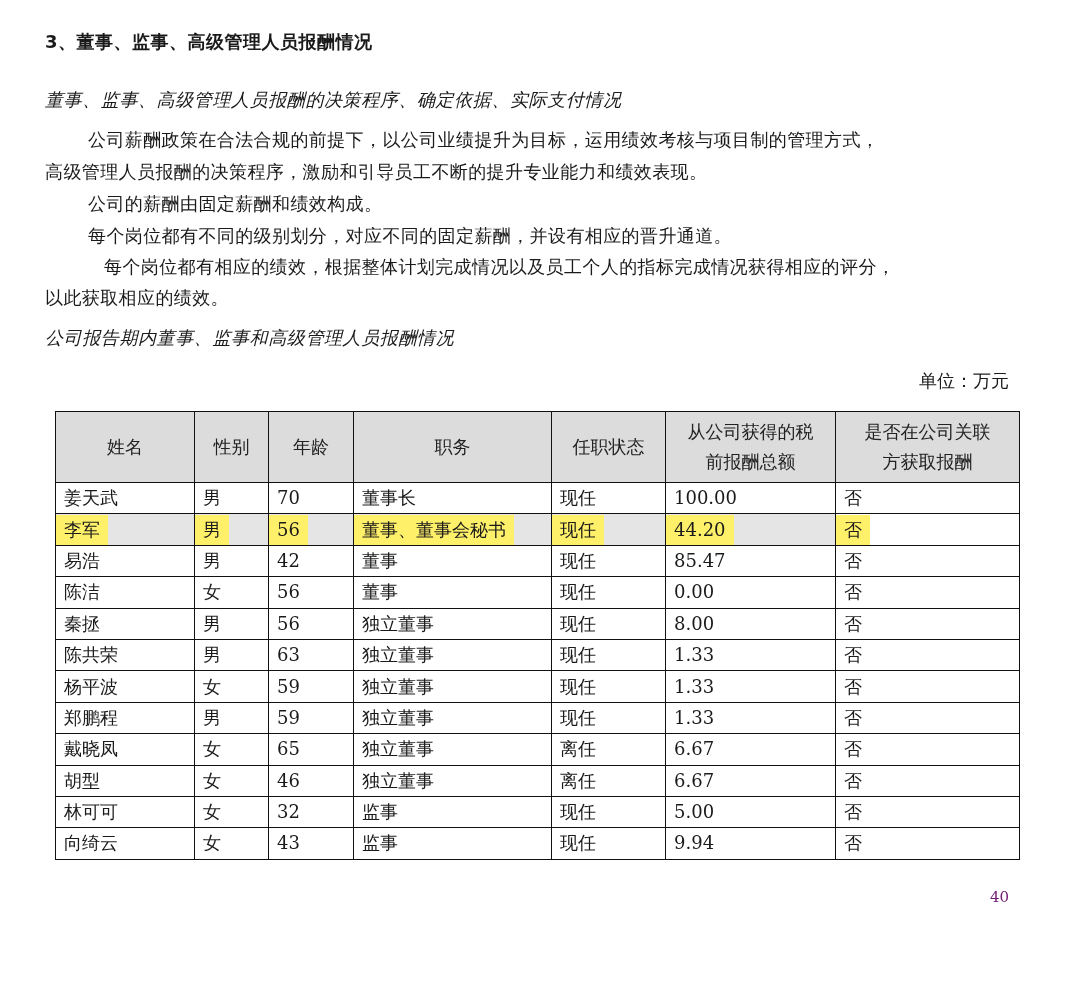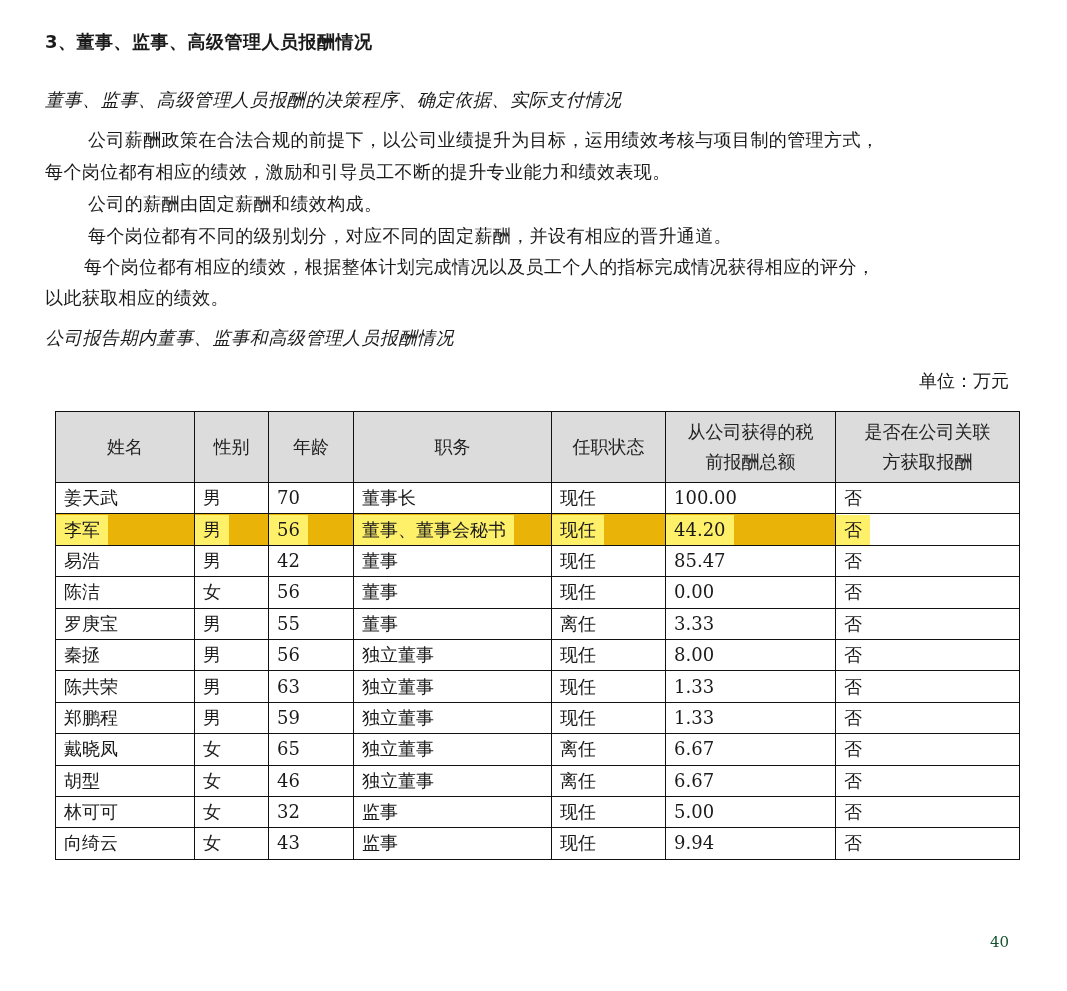"每个岗位都有相应的绩效，激励和引导员工不断的提升专业能力和绩效表现。" div.abs { text: 每个岗位都有相应的绩效 -> 高级管理人员报酬的决策程序 }
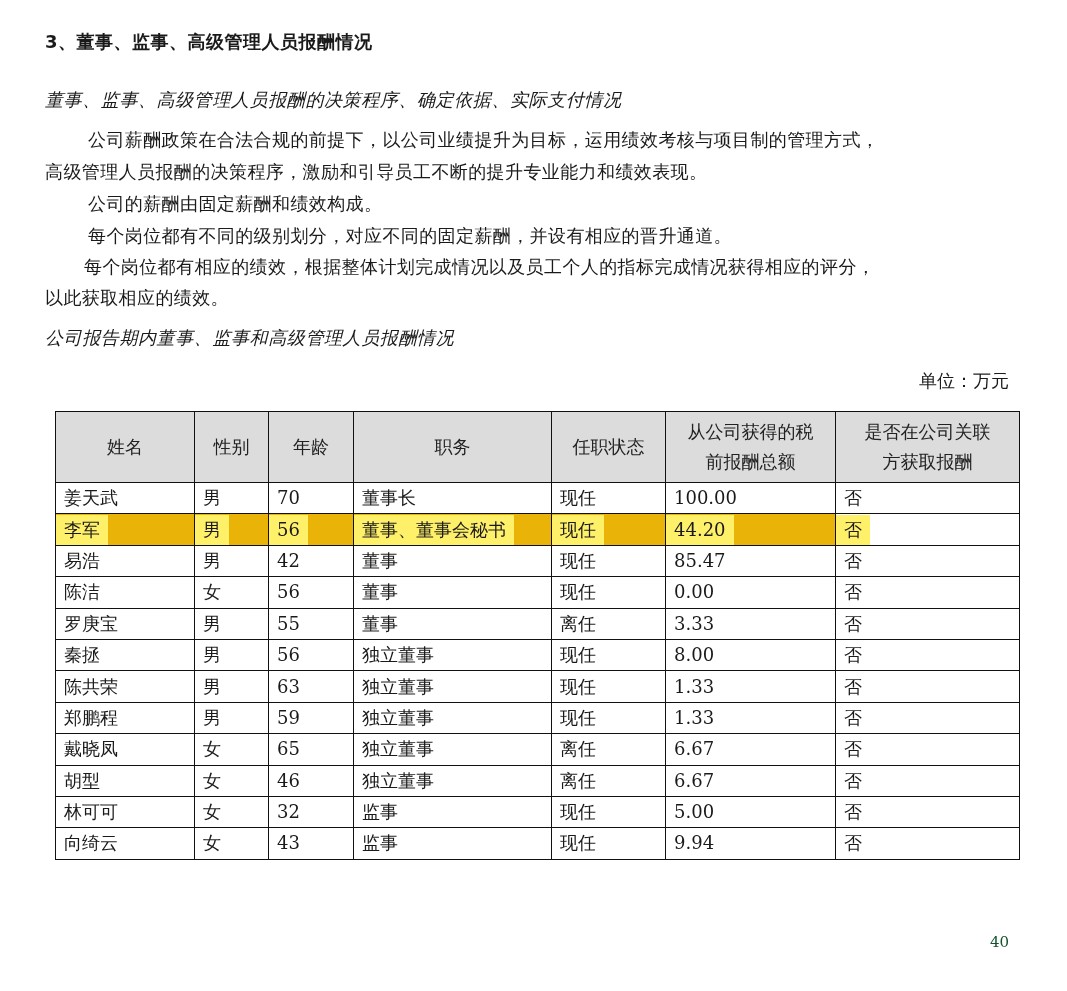"每个岗位都有相应的绩效，根据整体计划完成情况以及员工个人的指标完成情况获得相应的" div.abs { left: 84px -> 104px }
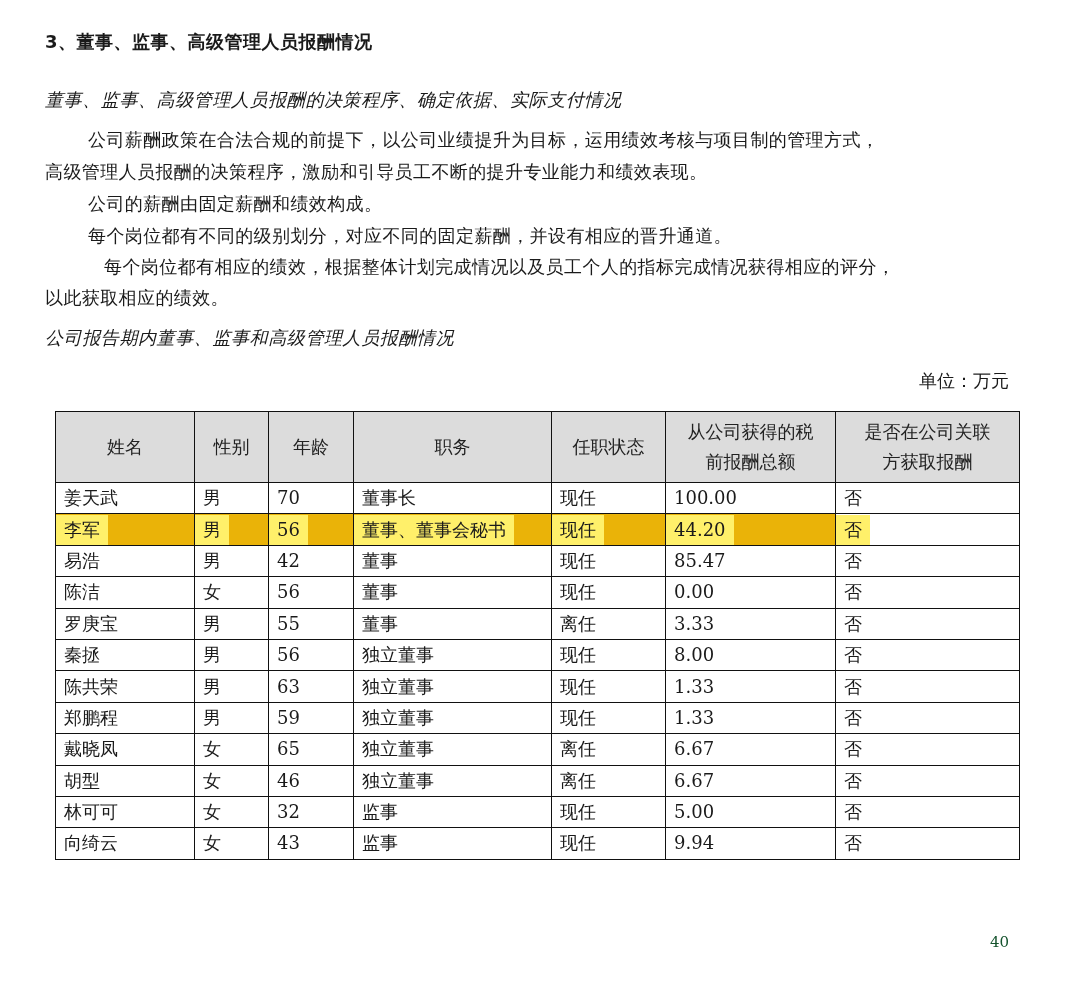"李军" tr.hl td.fill { background: #eab308 -> #e5e5e5 }
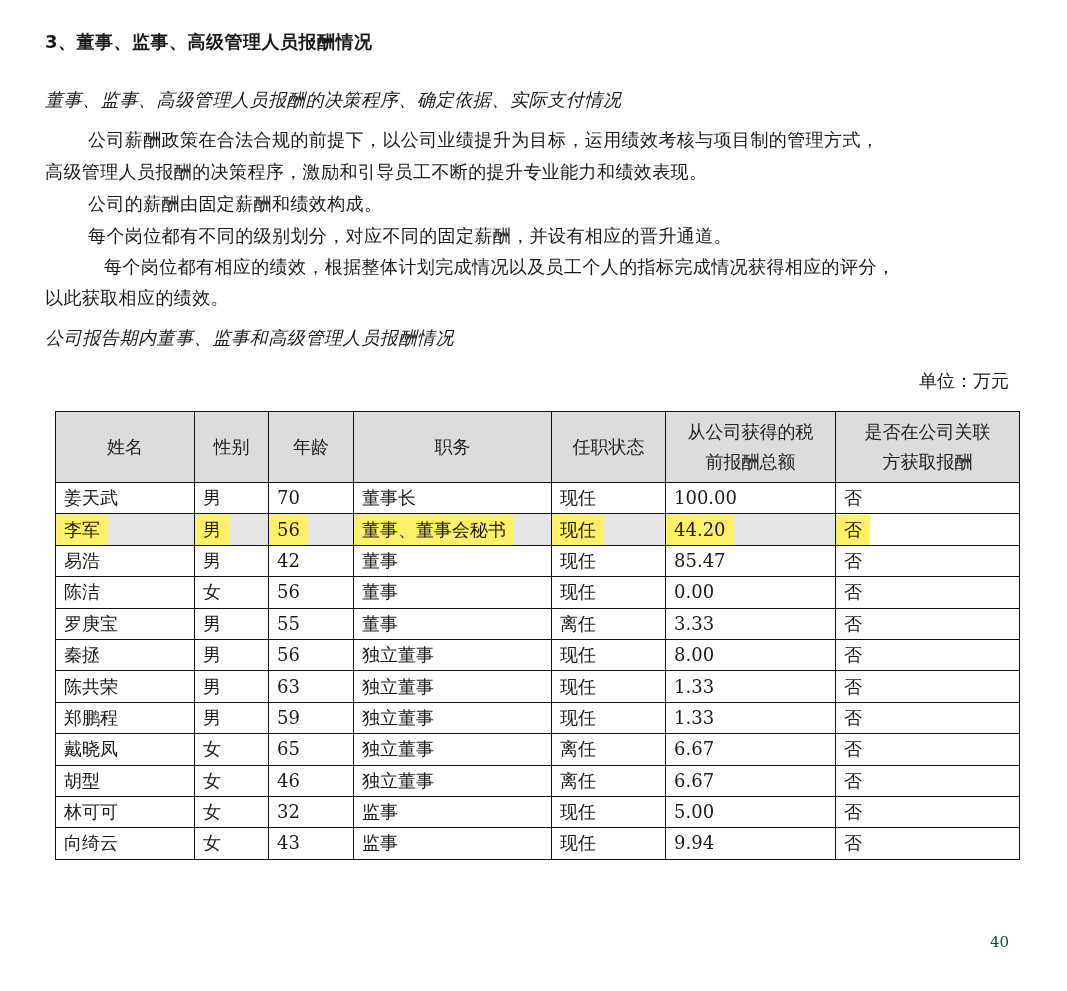"罗庚宝" tr { html: <tr> <td><span>罗庚宝</span></td> <td><span>男</span></td> <td><span>55</span></td> <td><span>董事</span></td> <td><span>离任</span></td> <td><span>3.33</span></td> <td><span>否</span></td> </tr> -> none }
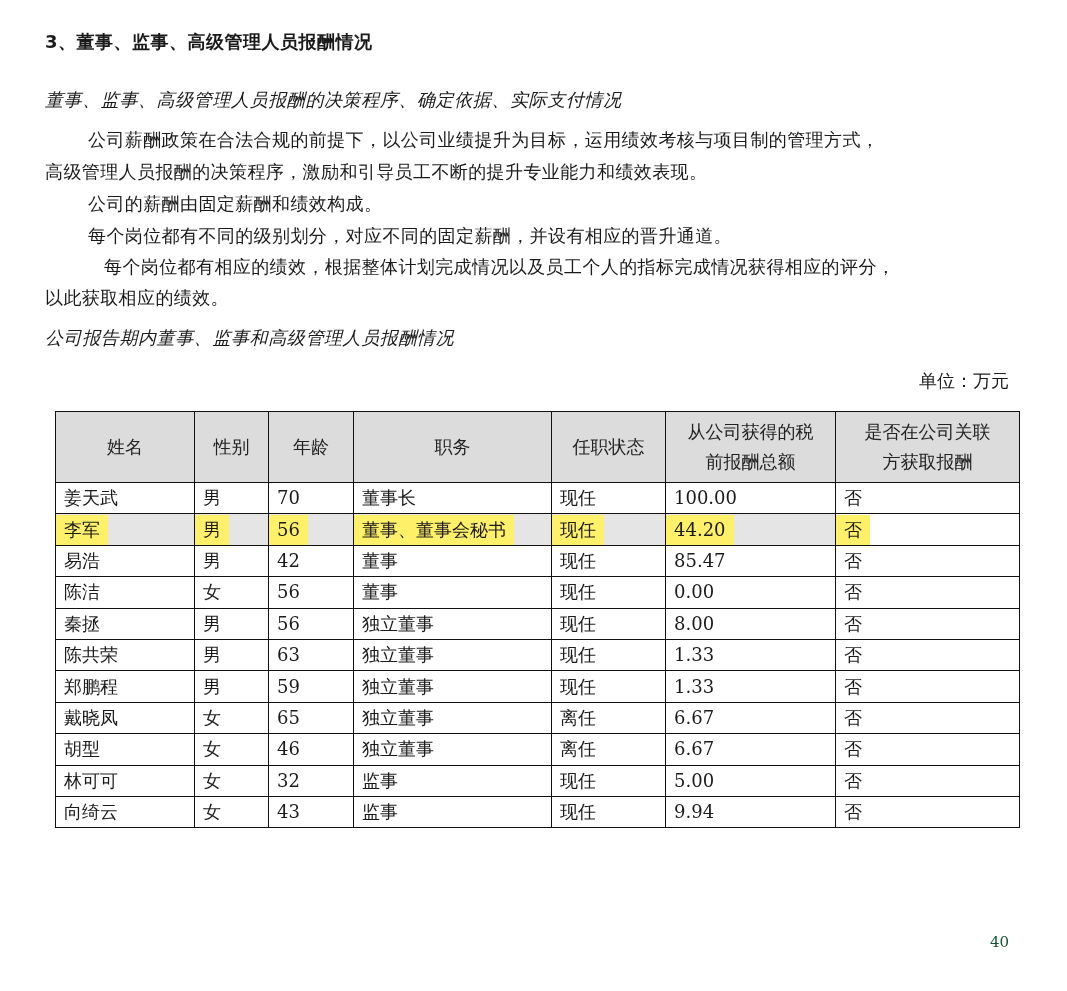"杨平波" tr { html: none -> <tr> <td><span>杨平波</span></td> <td><span>女</span></td> <td><span>59</span></td> <td><span>独立董事</span></td> <td><span>现任</span></td> <td><span>1.33</span></td> <td><span>否</span></td> </tr> }
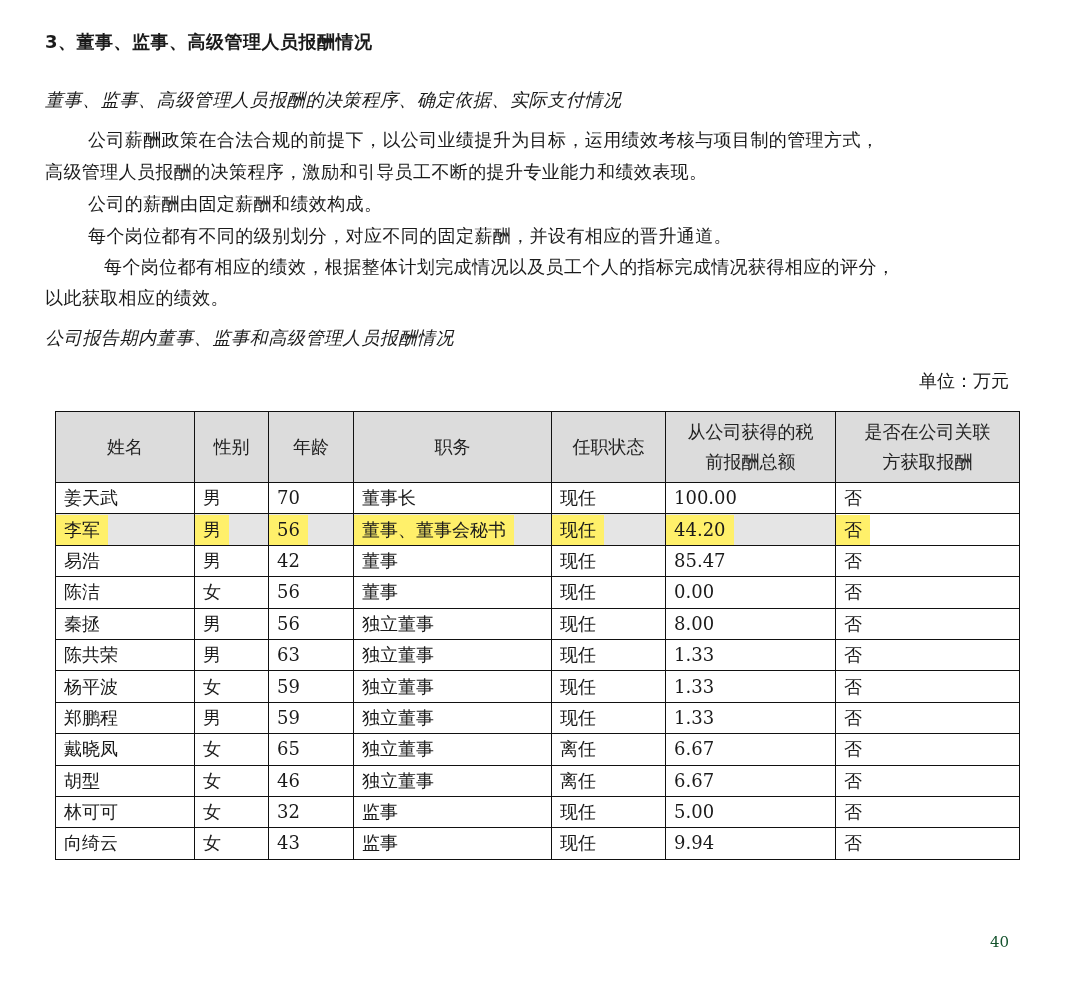"40" .pageno { color: #14532d -> #701a75; top: 933px -> 888px }
